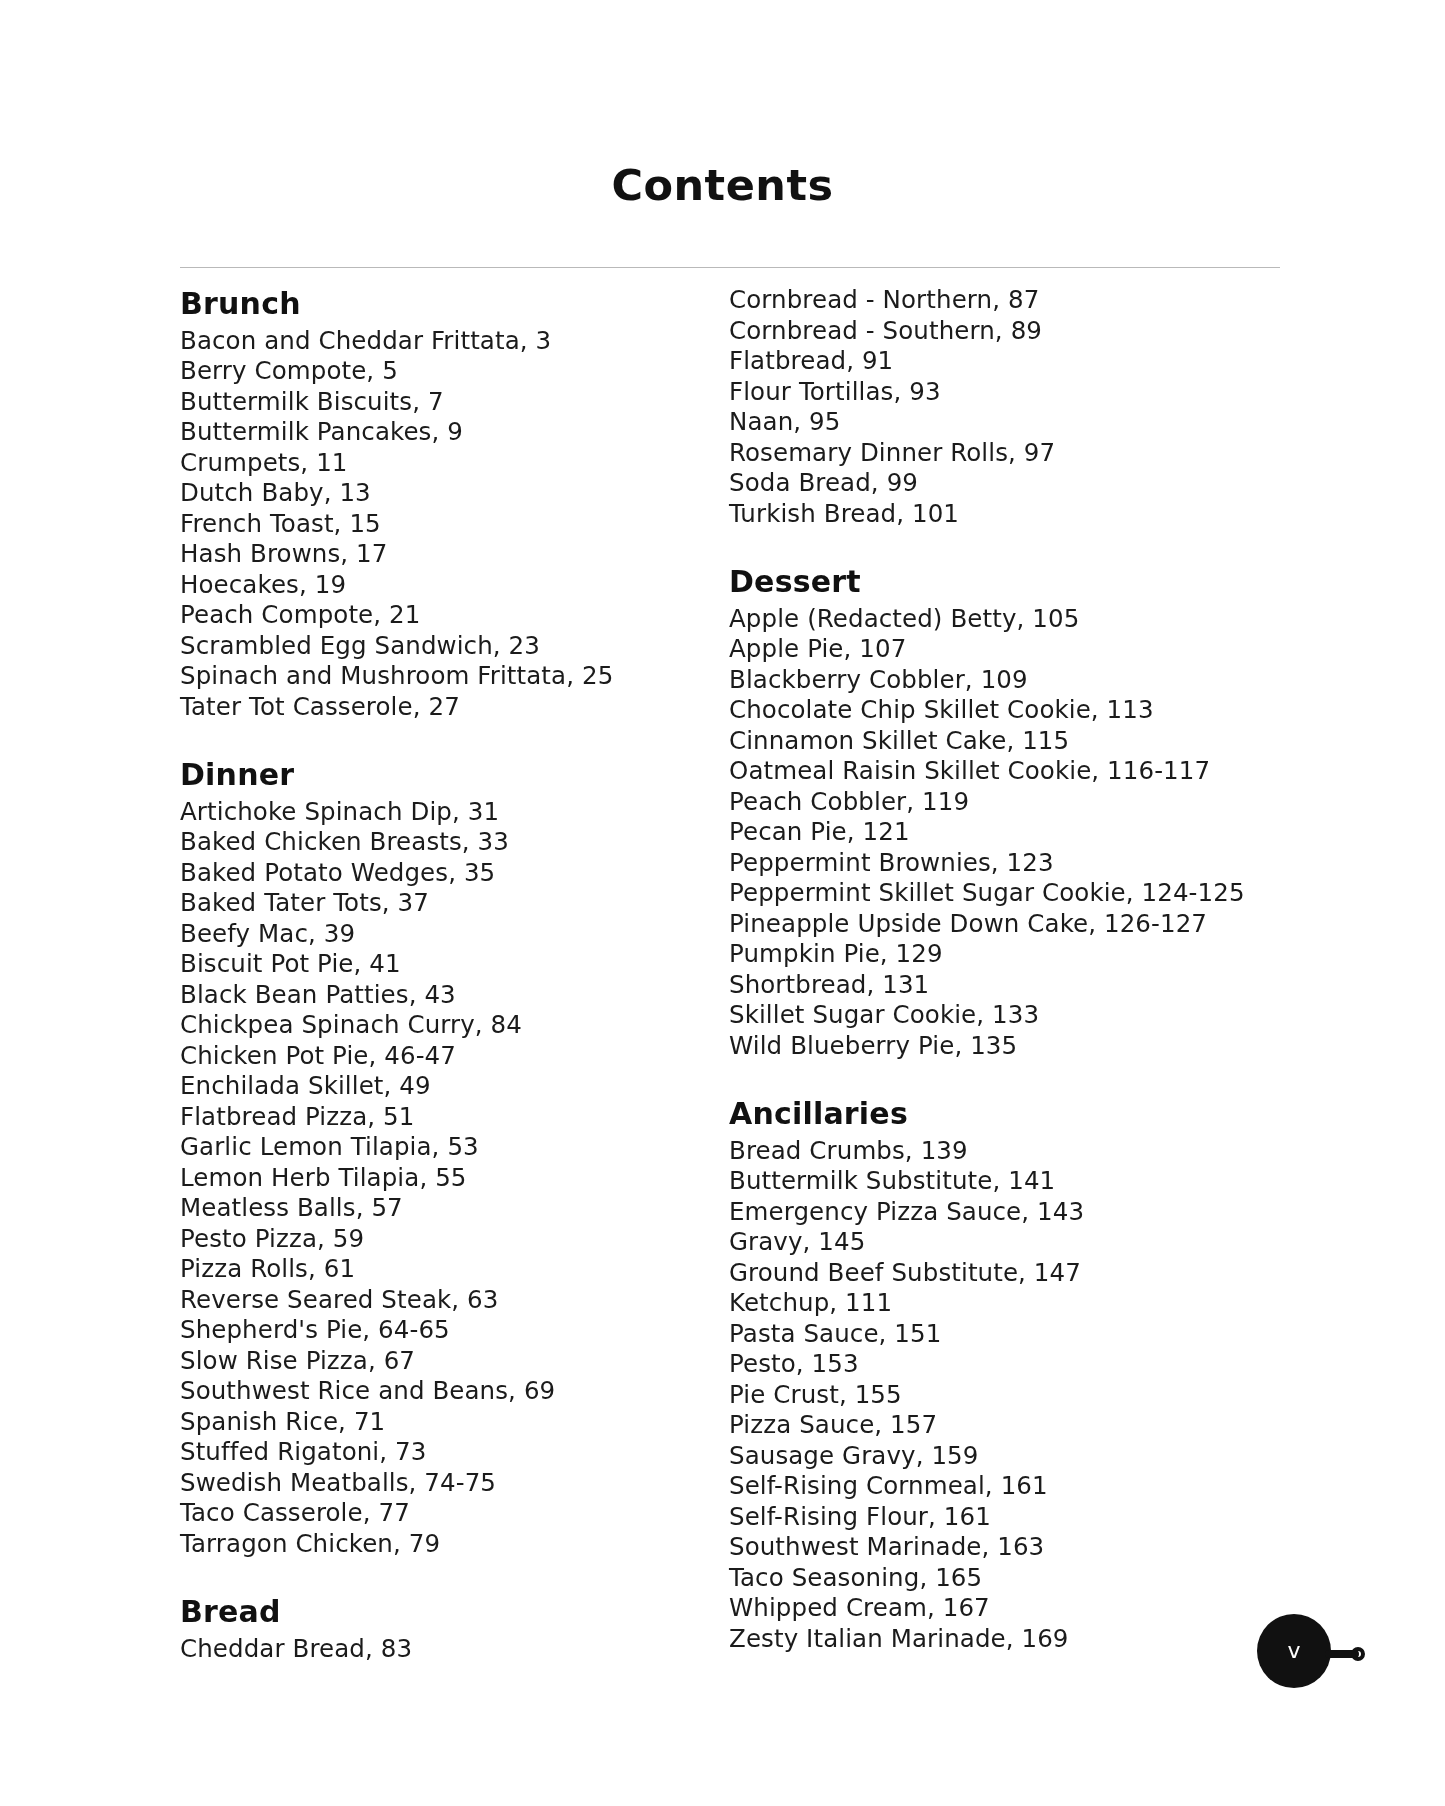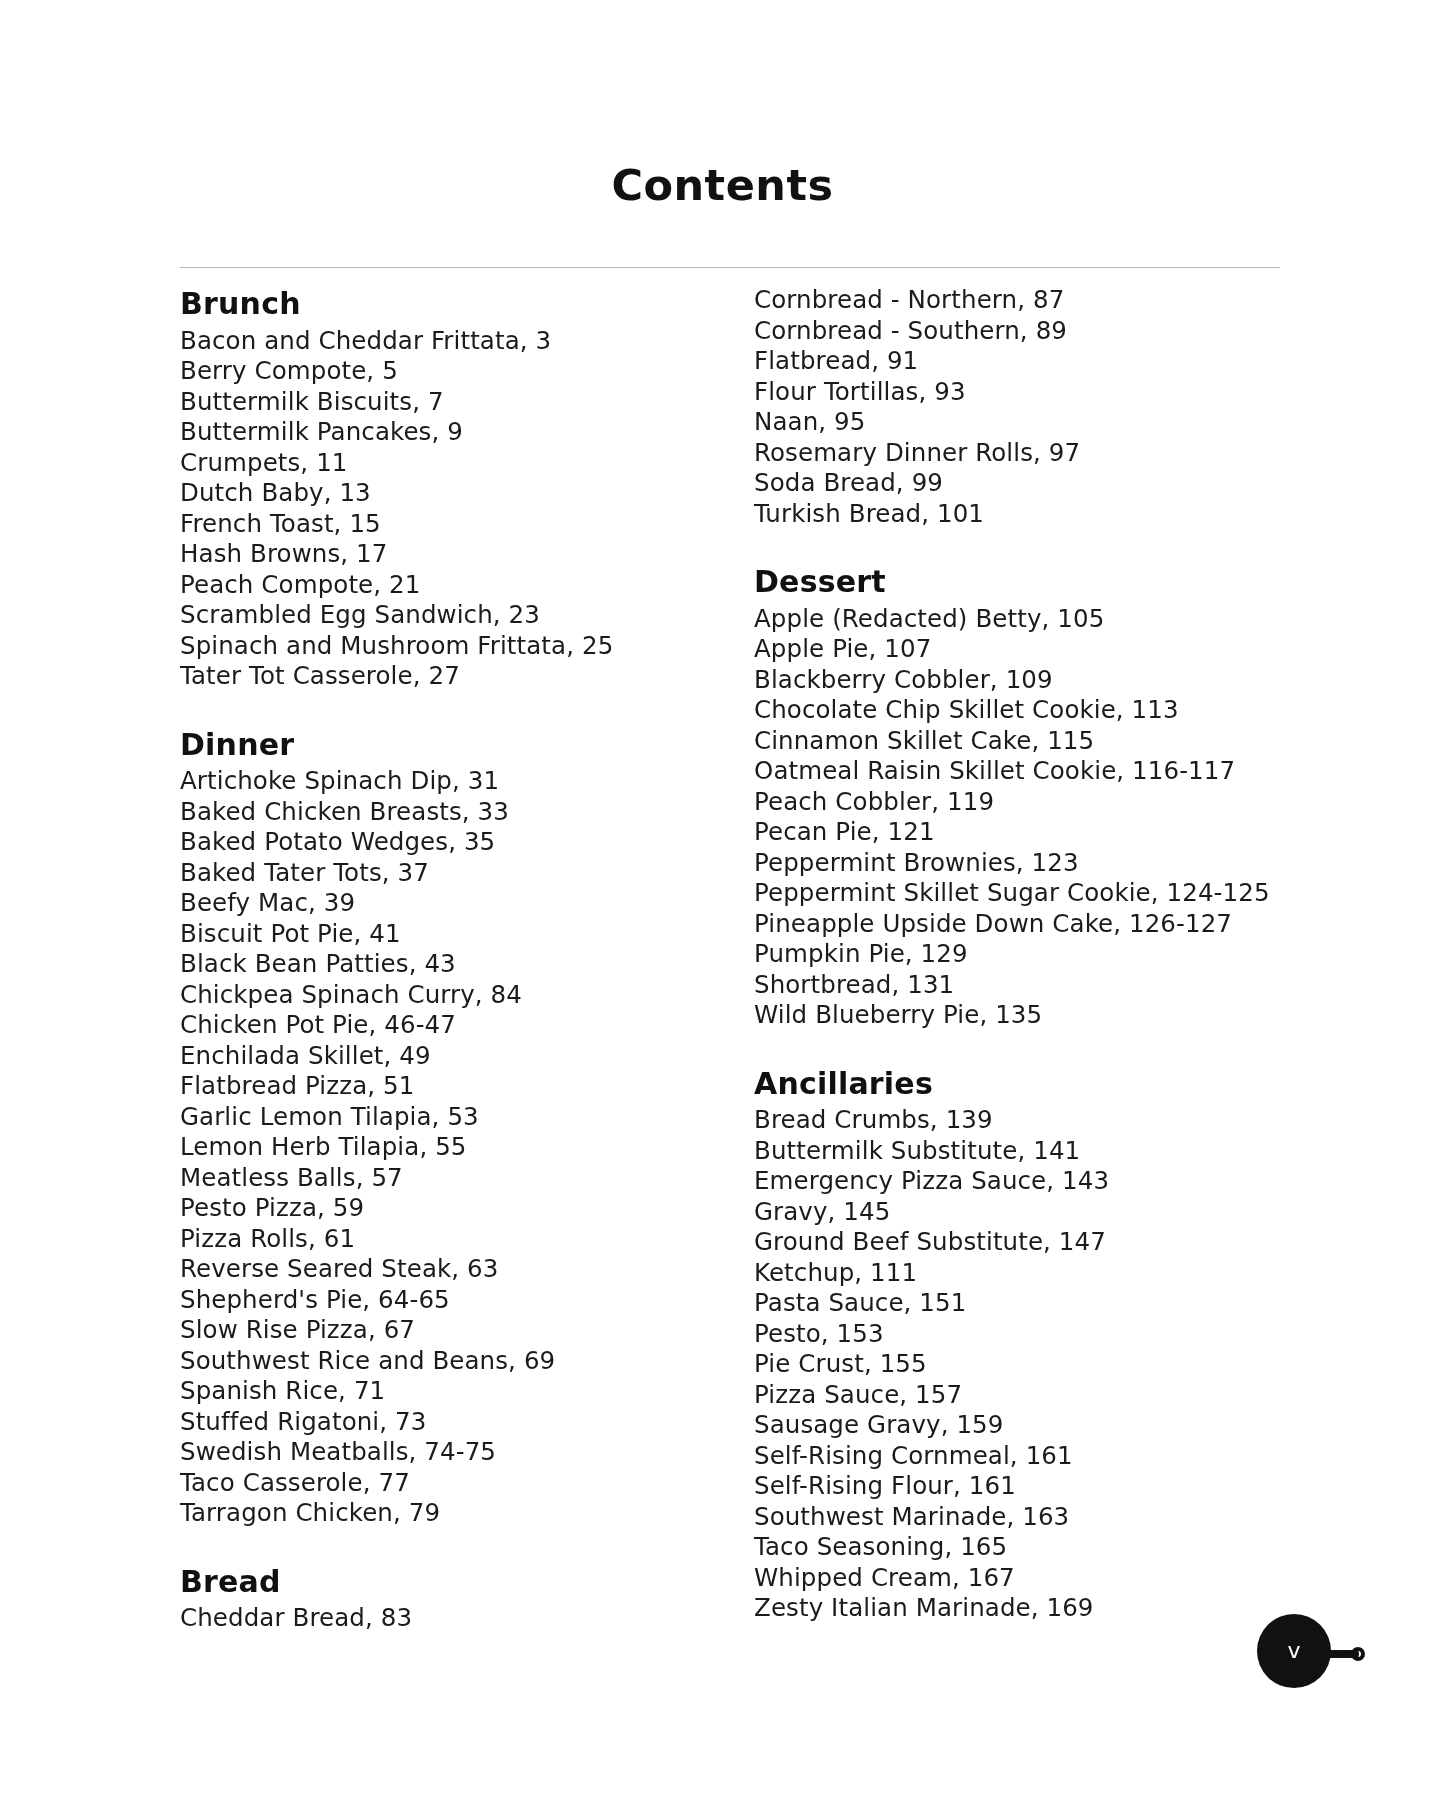"Brunch" .columns { gap: 54px -> 29px }
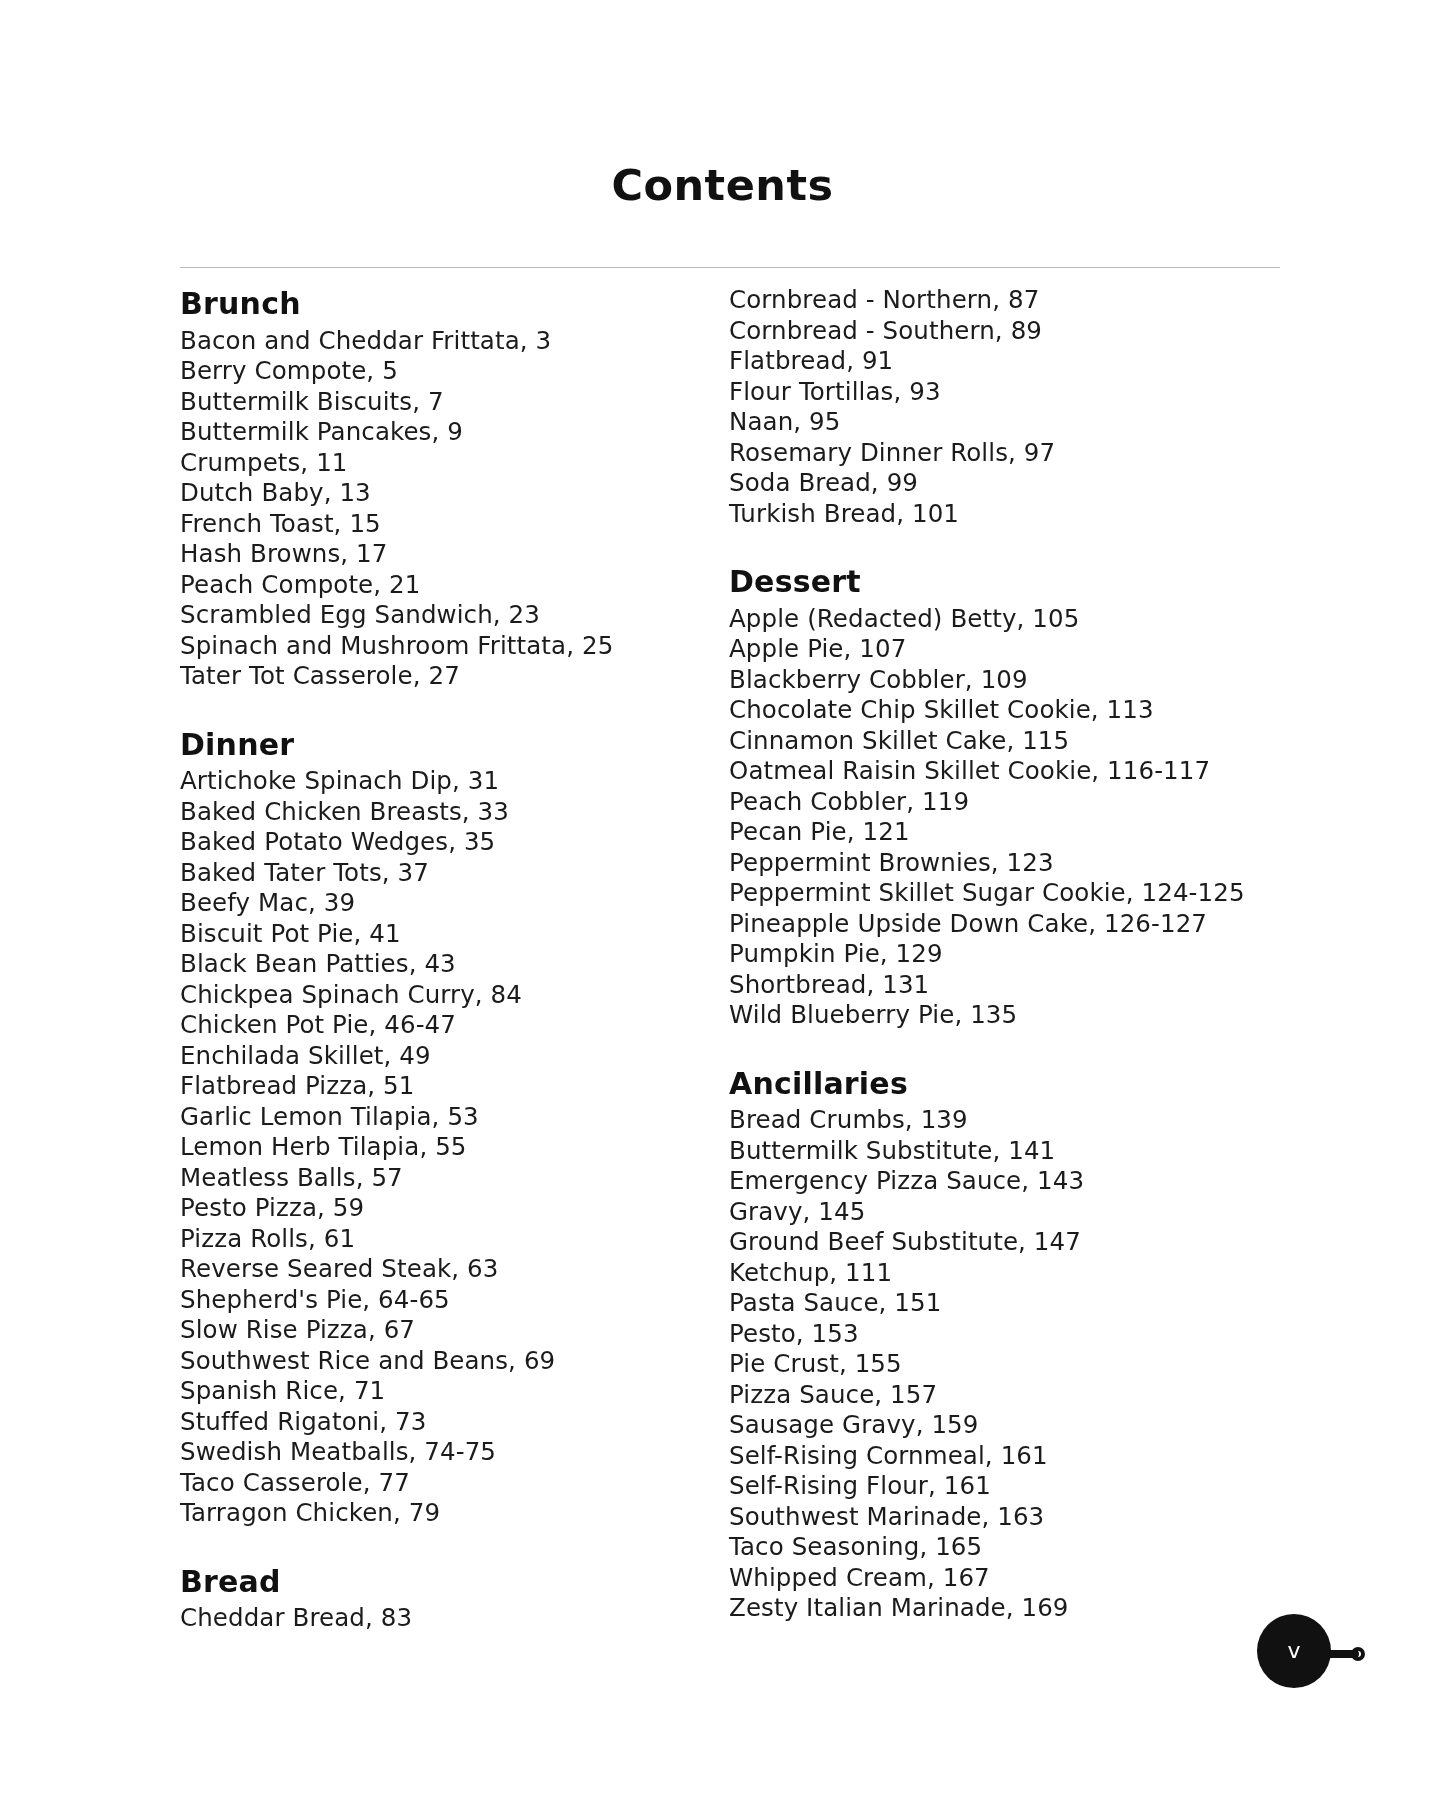"Hoecakes, 19" div.entry { html: none -> <div>Hoecakes, 19</div> }
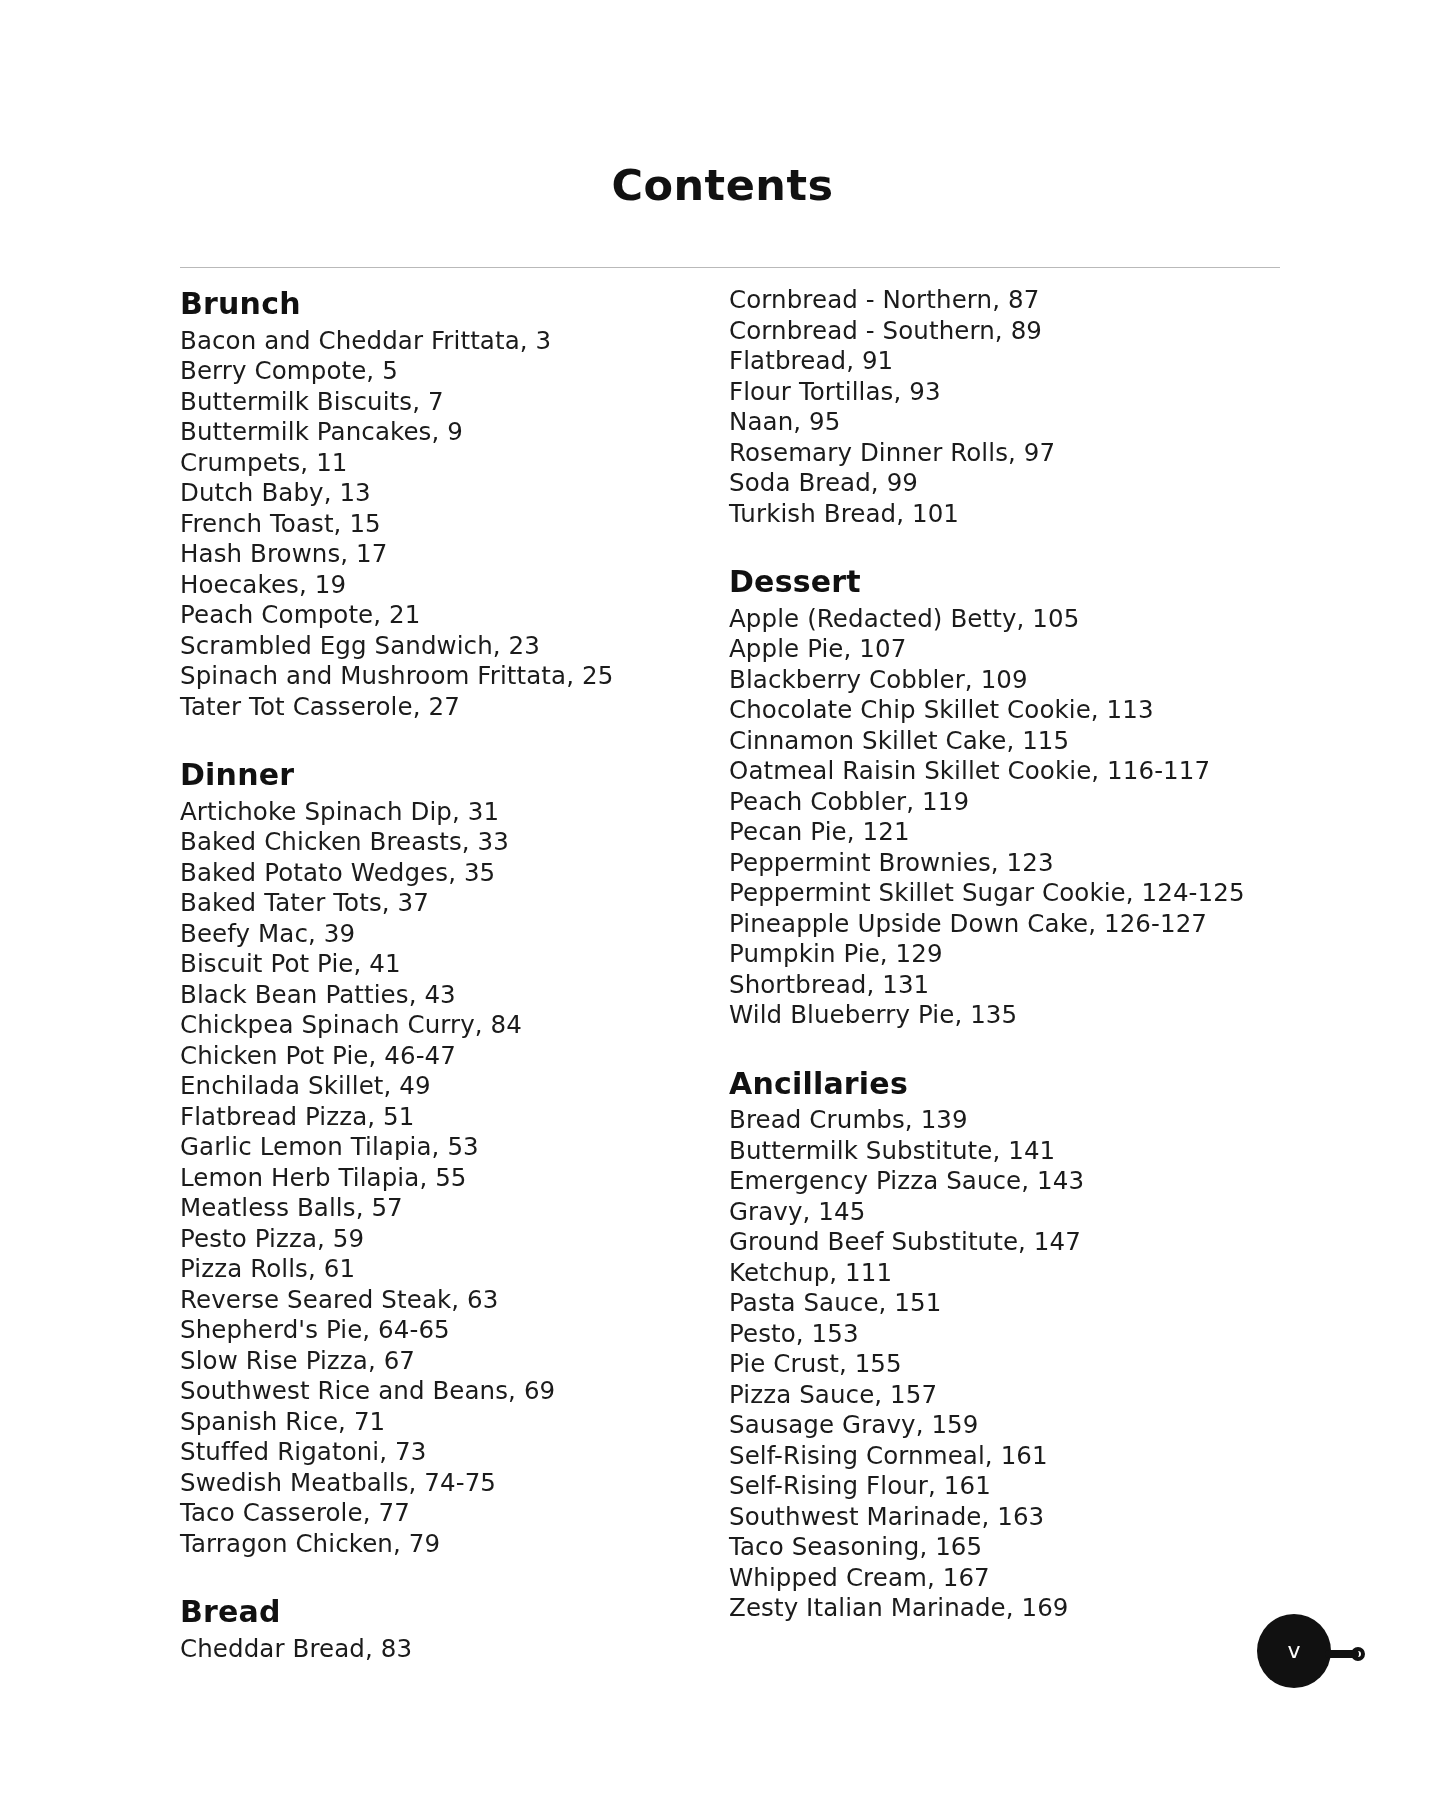"Skillet Sugar Cookie, 133" div.entry { html: none -> <div>Skillet Sugar Cookie, 133</div> }
